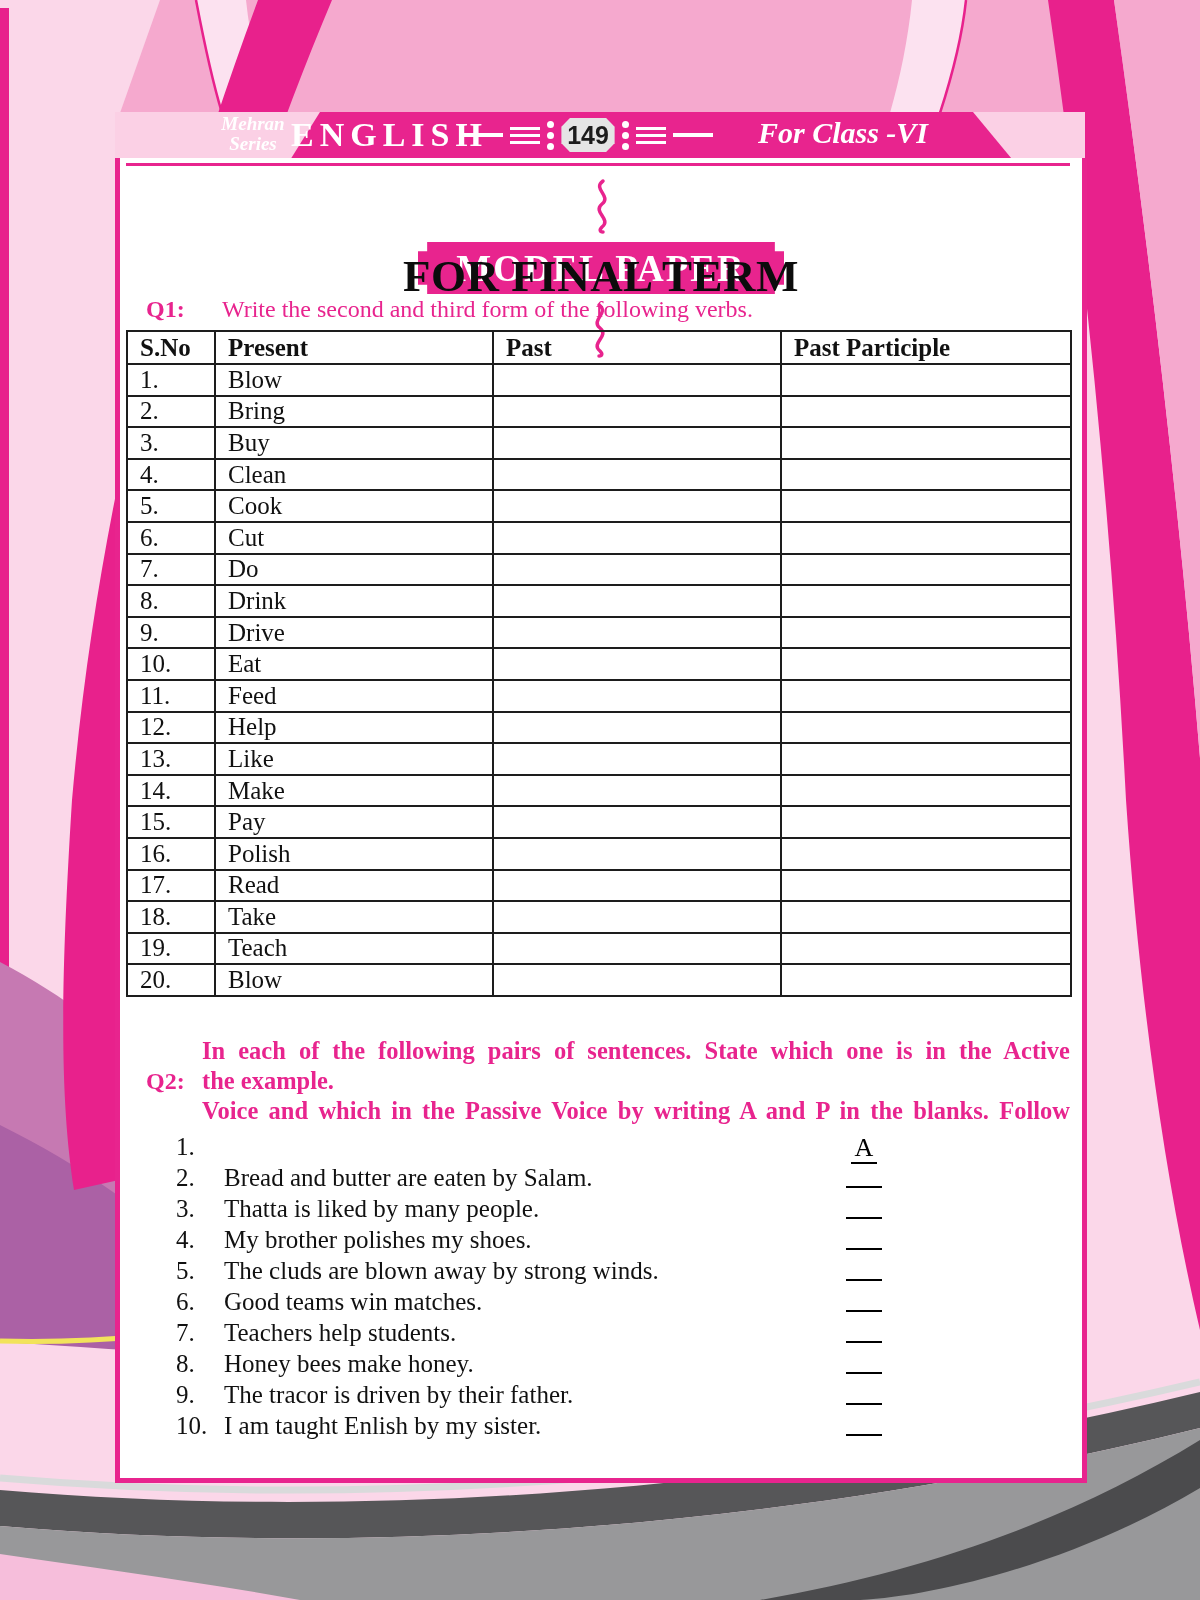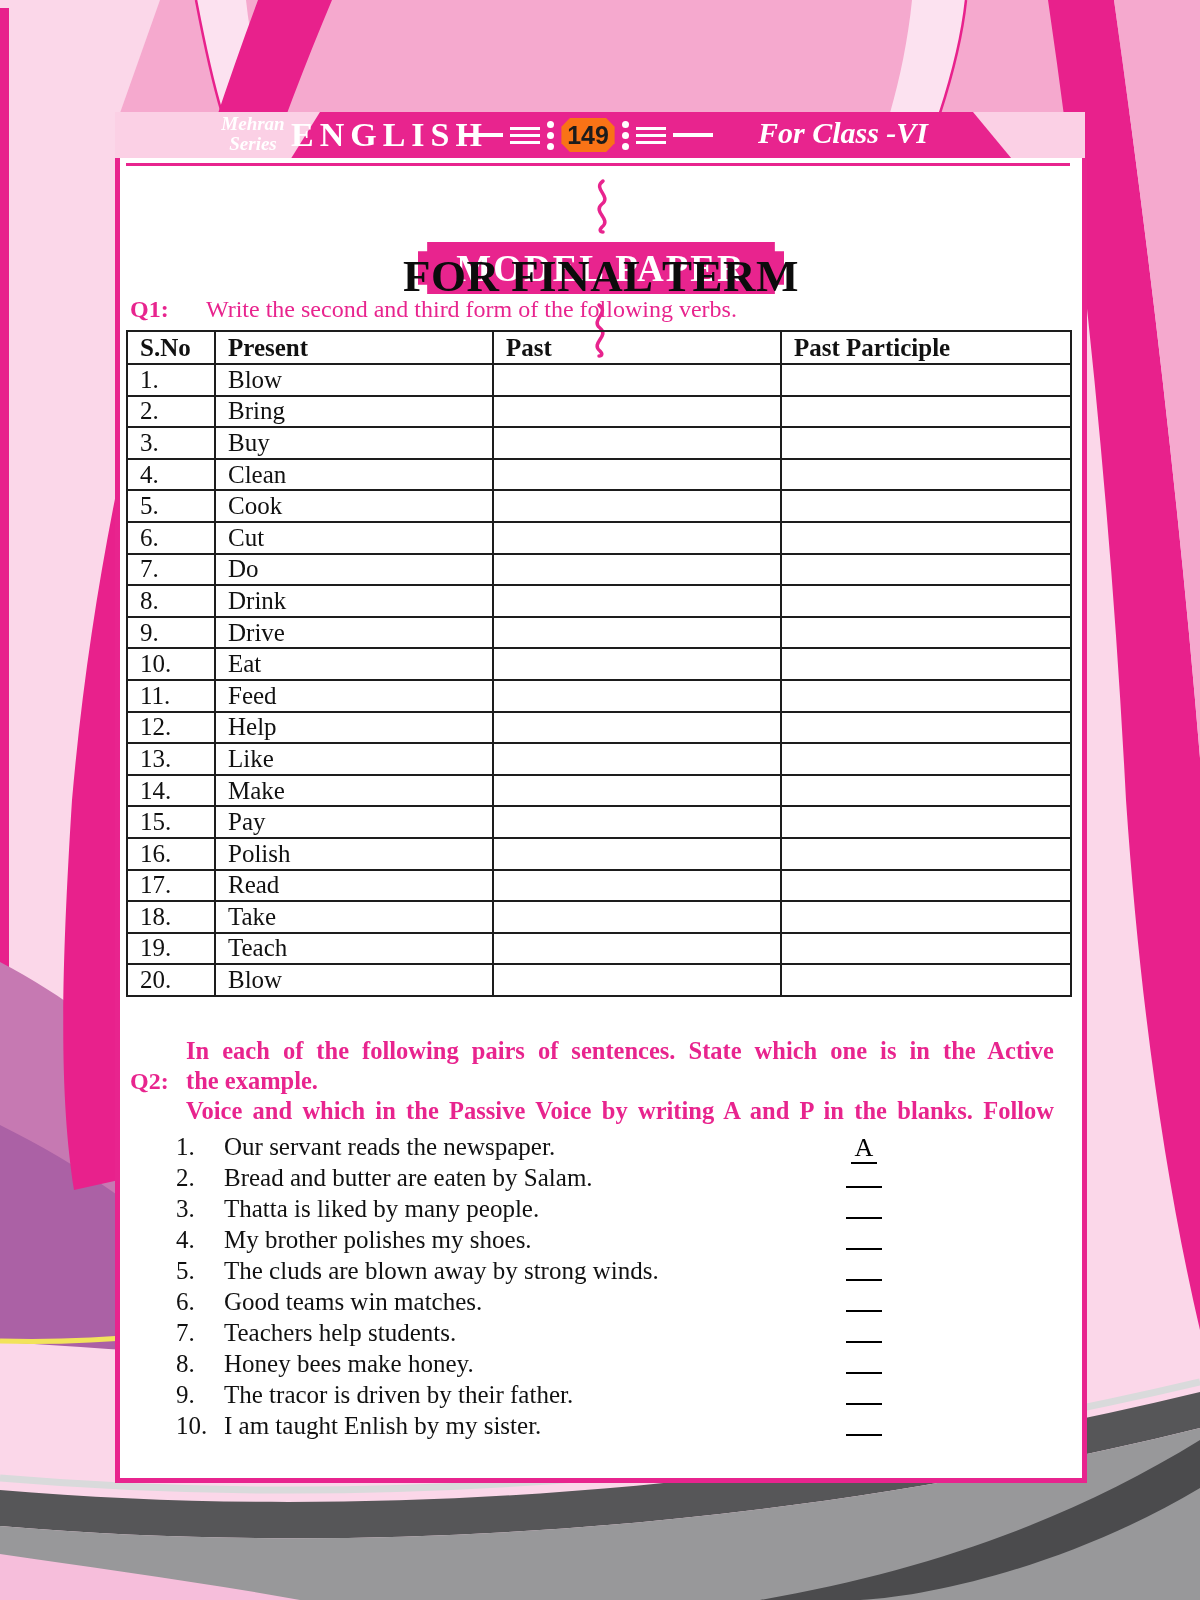"149" .page-badge { background: #f97316 -> #e5e5e5 }
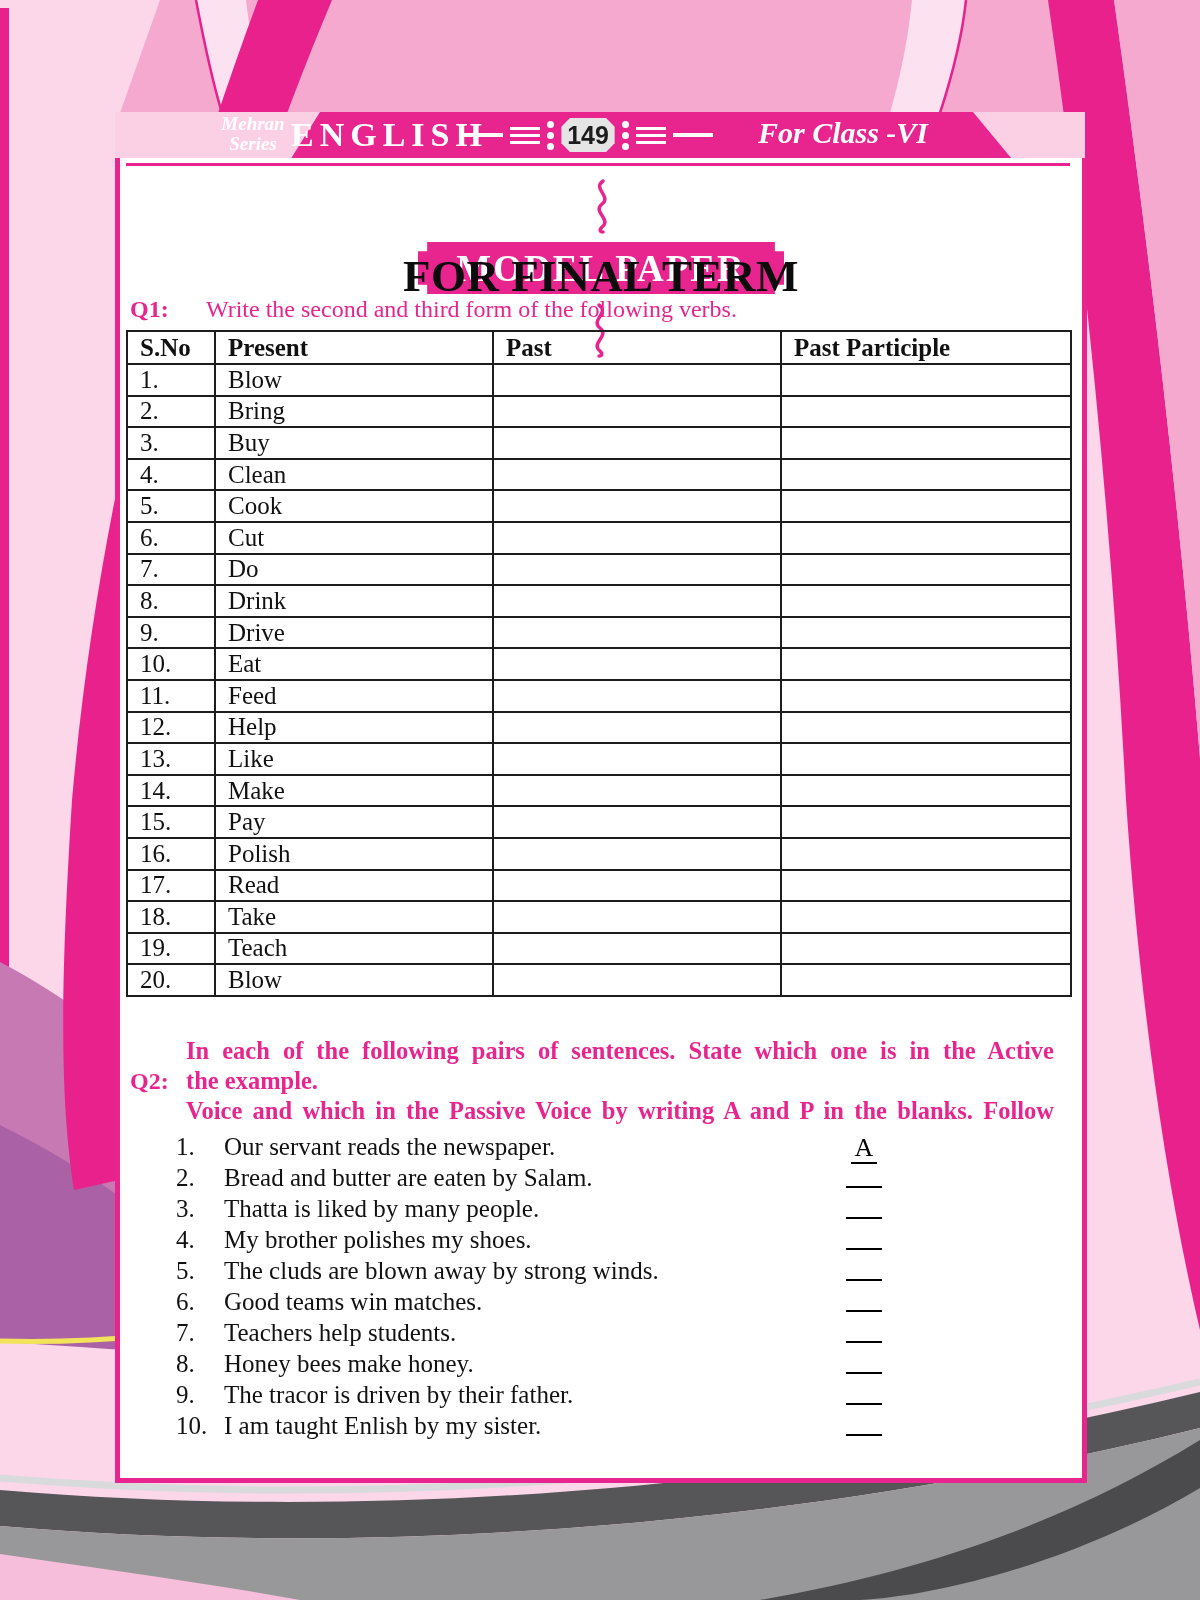"Q1:" .q-label { margin-left: none -> 16px }
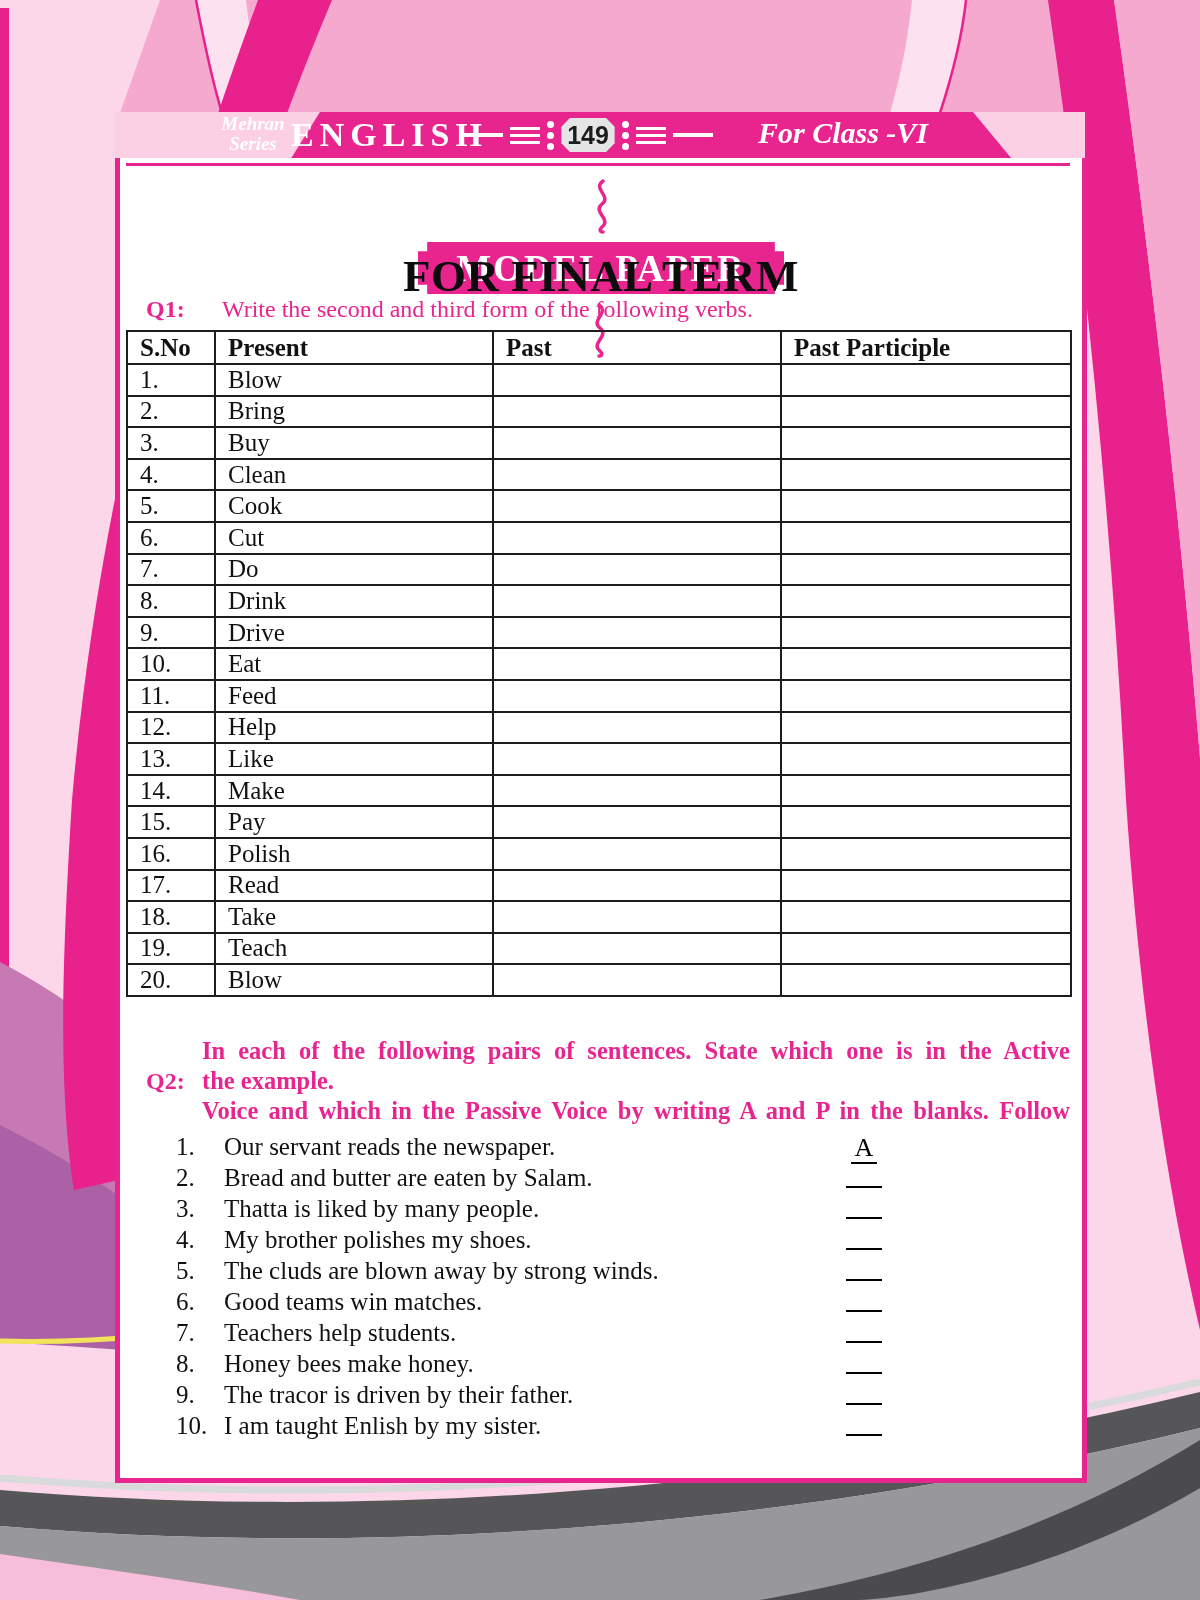"Our servant reads the newspaper." span.item-text { html: <span>Our servant reads the newspaper.</span> -> none }
